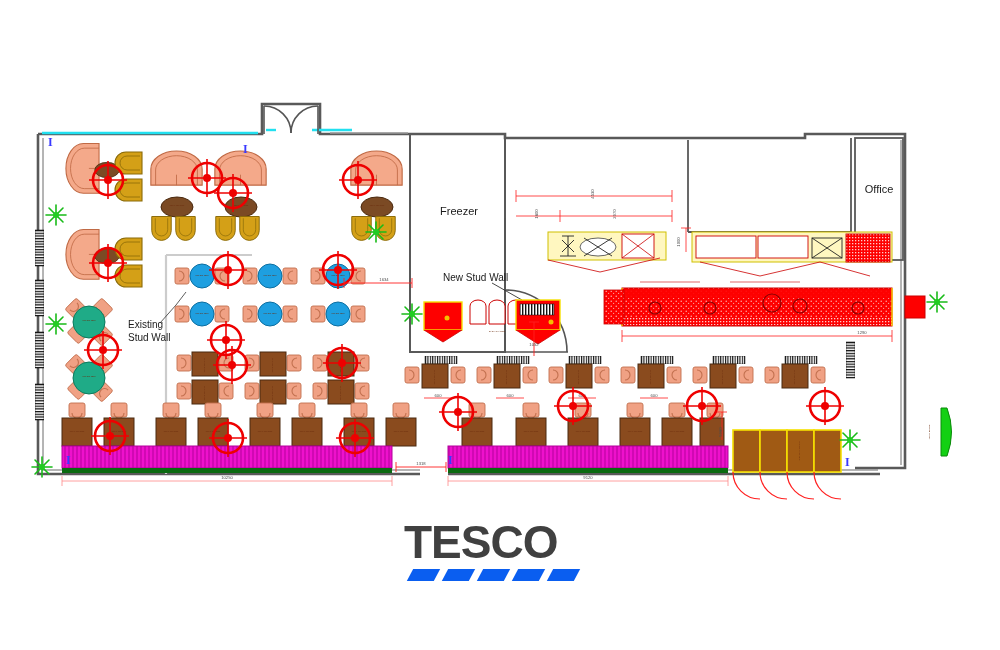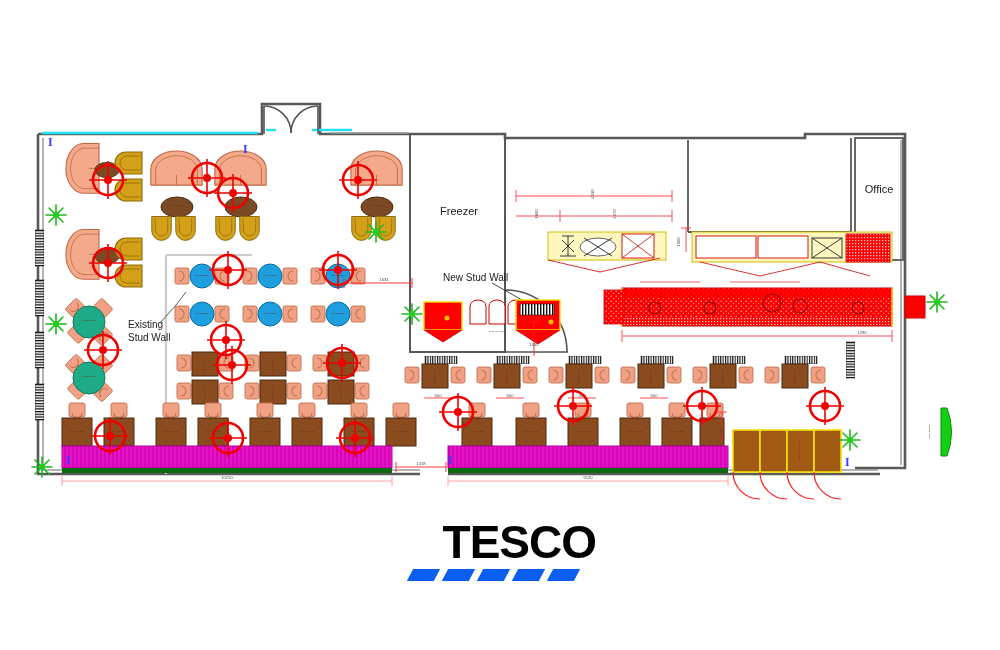"TESCO" #logo .word { color: #000000 -> #404040; text-align: right -> left }
